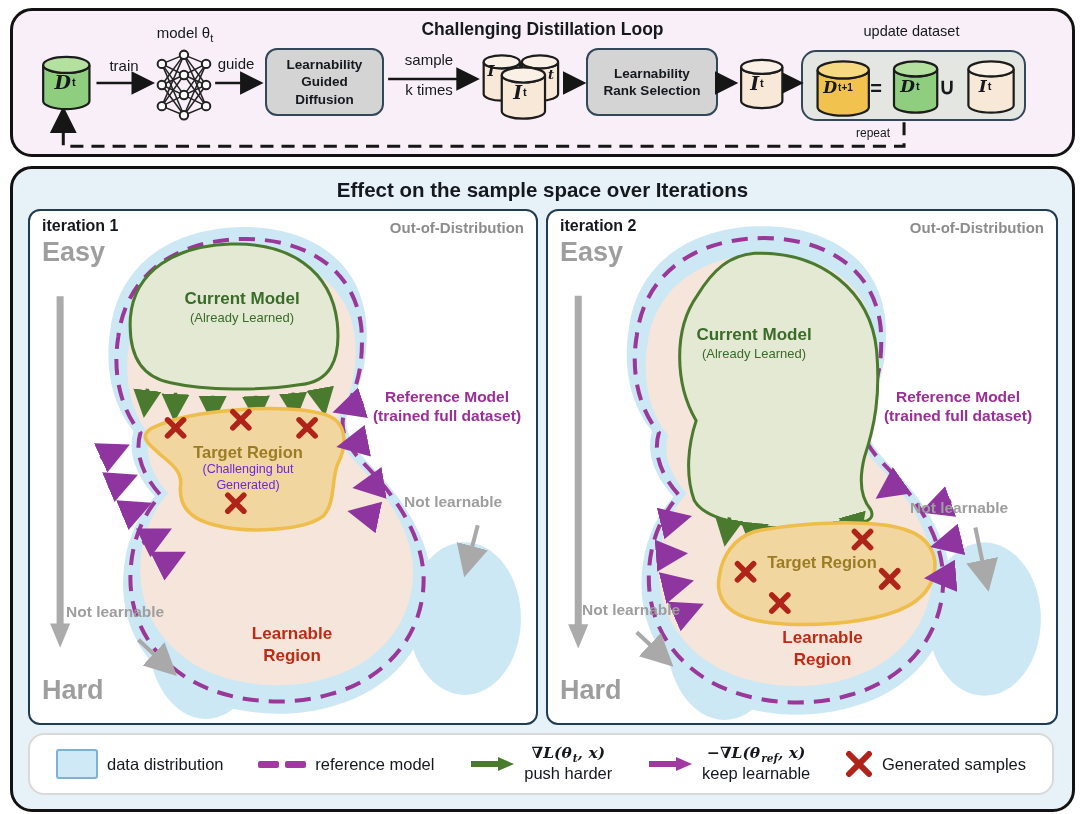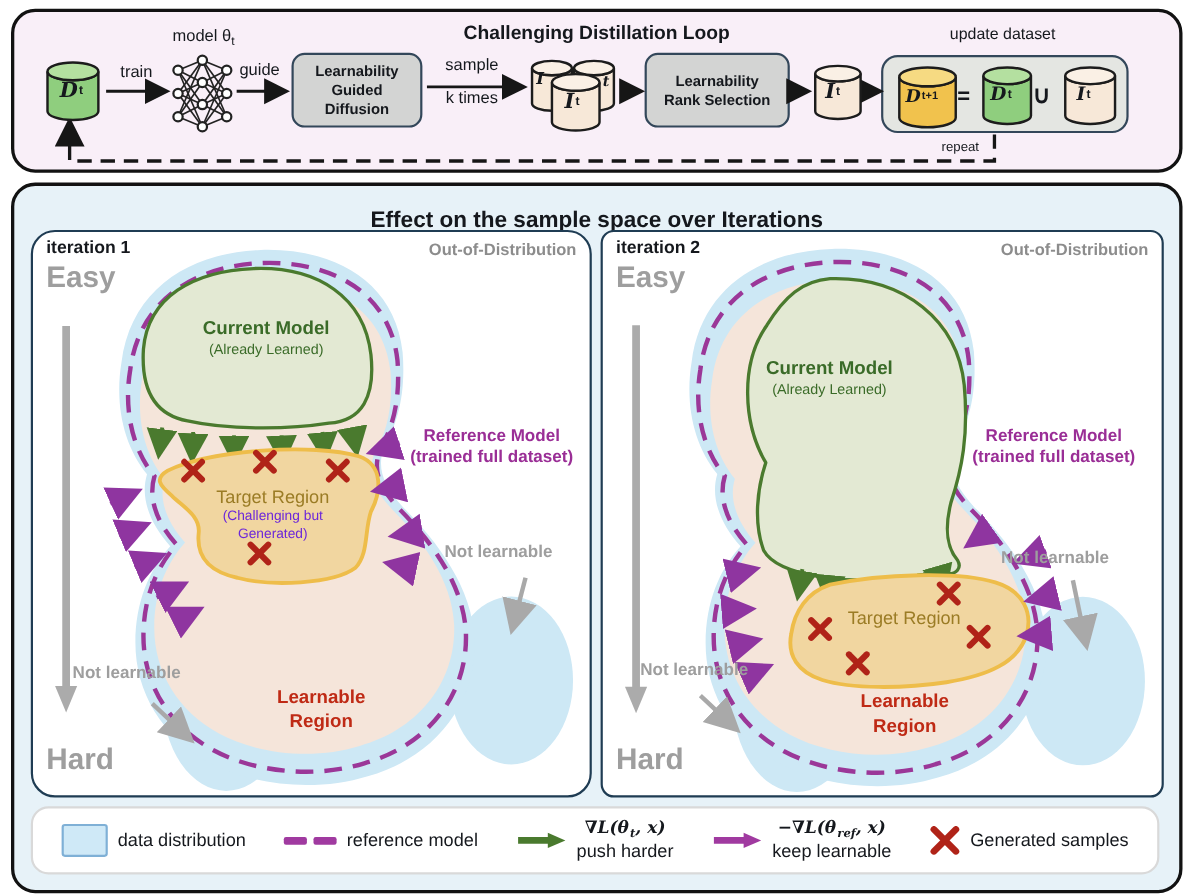"Effect on the sample space" .b-title { margin-top: 10px -> none }
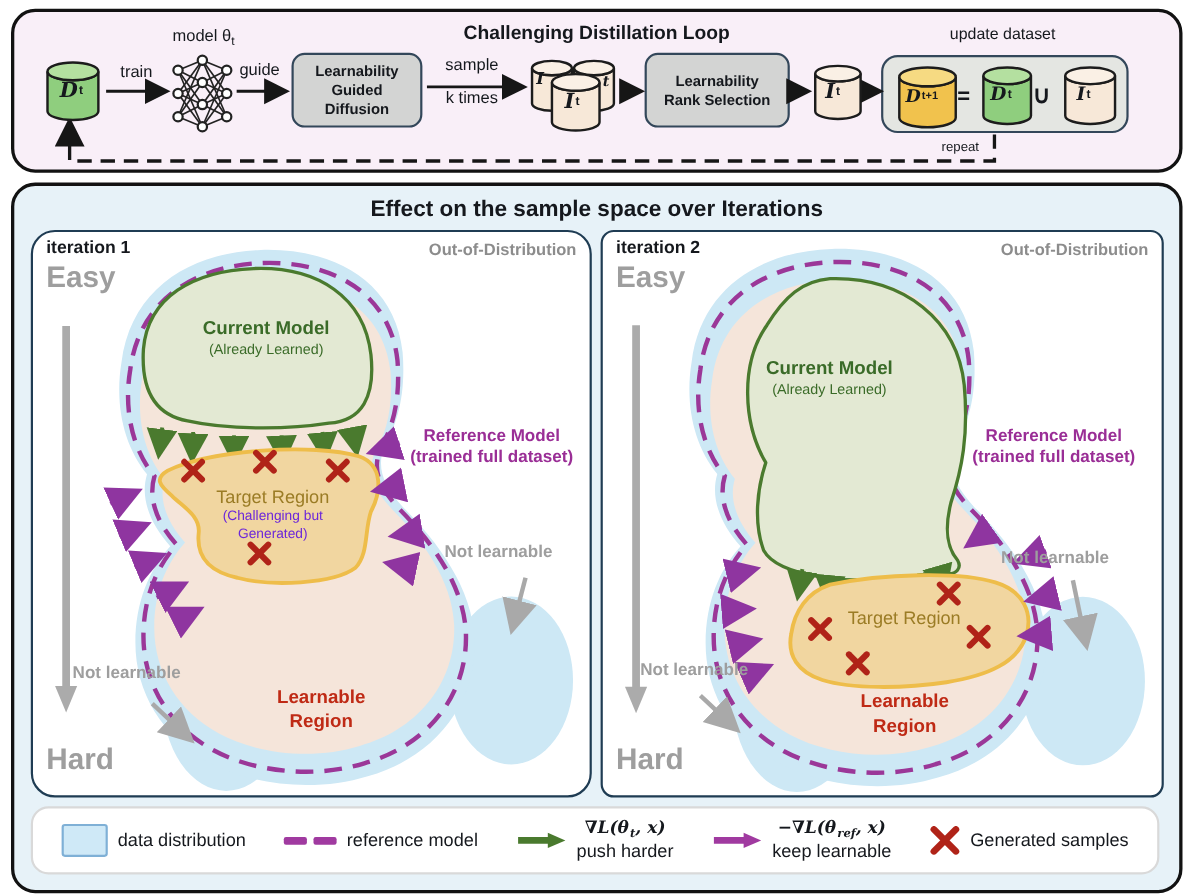"iteration 1" div.iter-panel { border-radius: 22px -> none }
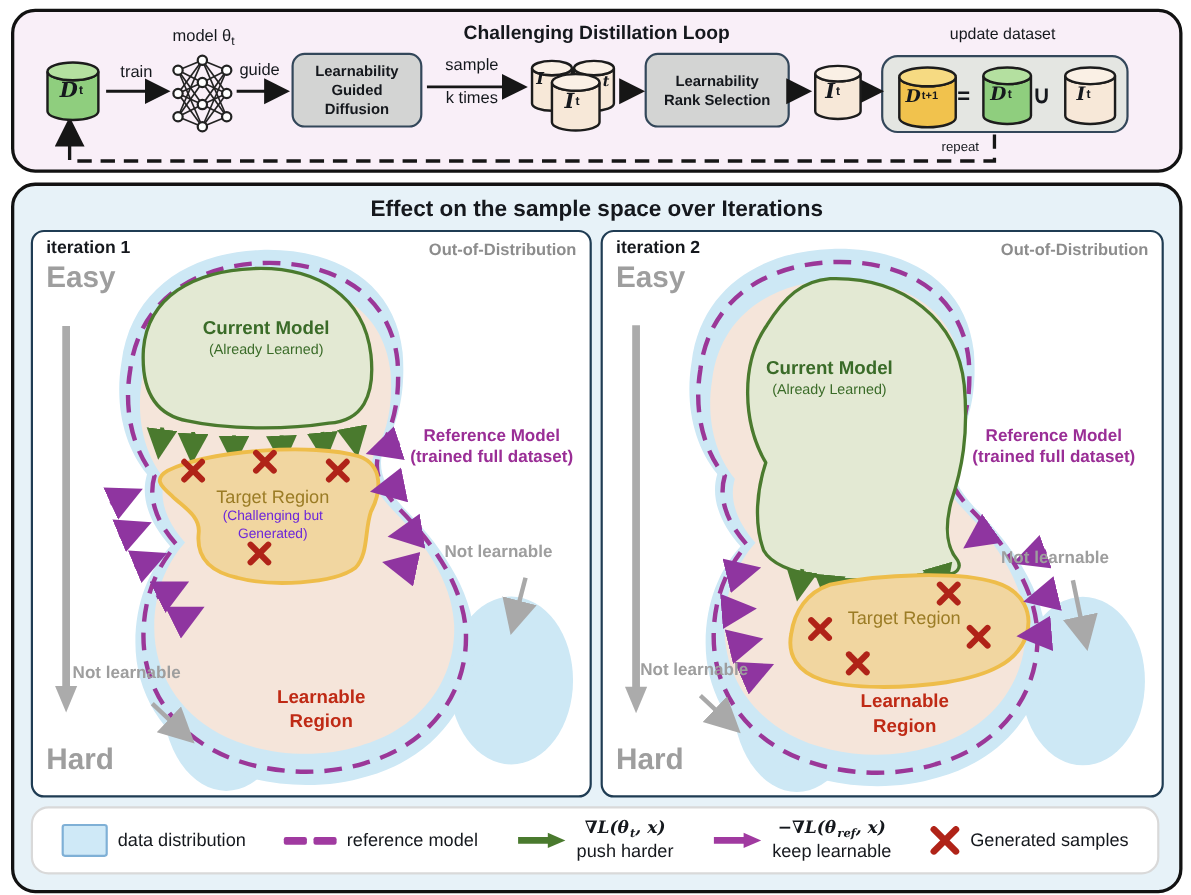"Target Region" .tg-lbl .l1 { font-weight: normal -> bold }
